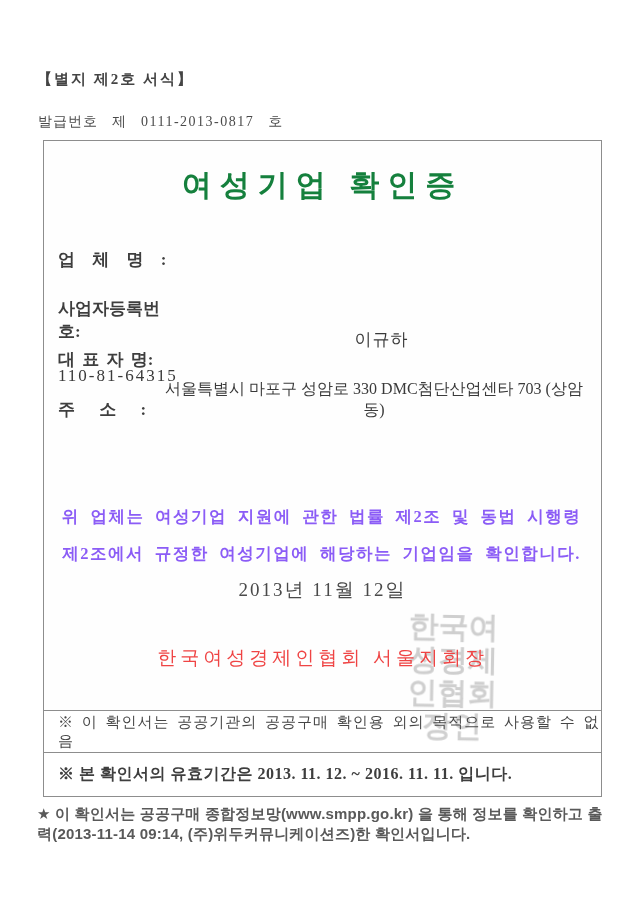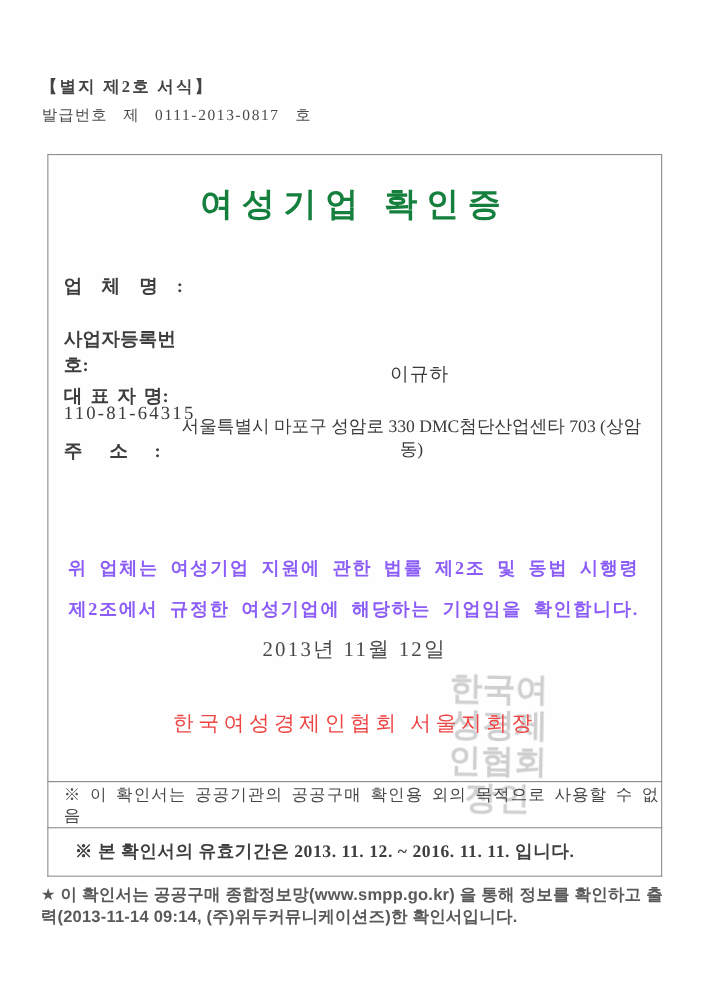"발급번호" .issue-line { top: 96px -> 113px }
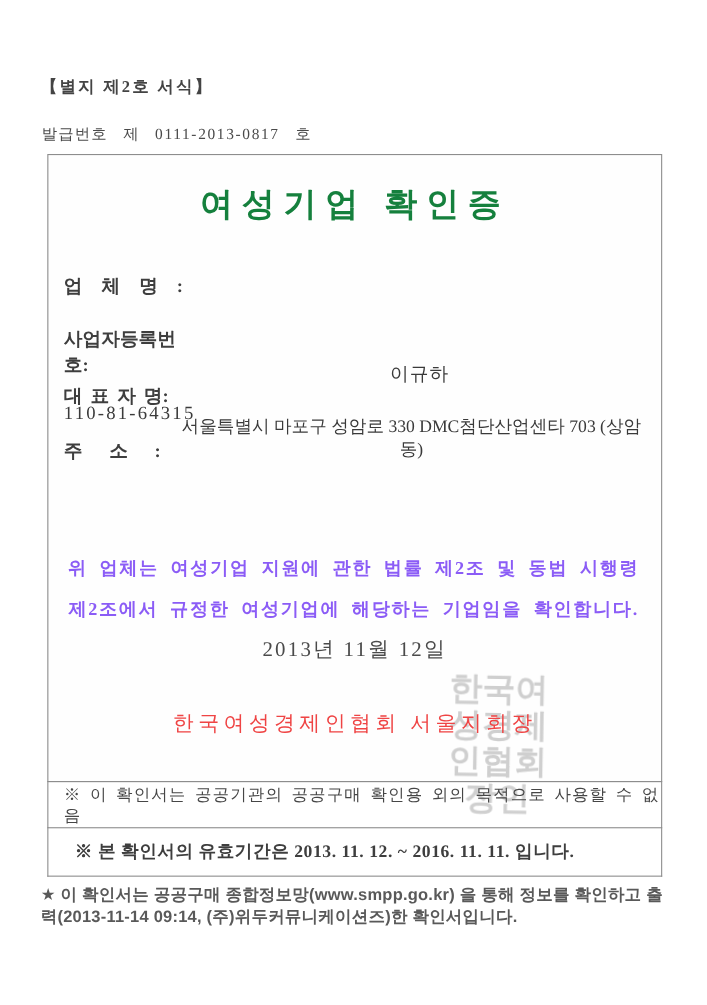"※ 본 확인서의 유효기간은 2013." .note-box-2 { padding-left: 24px -> 14px }
